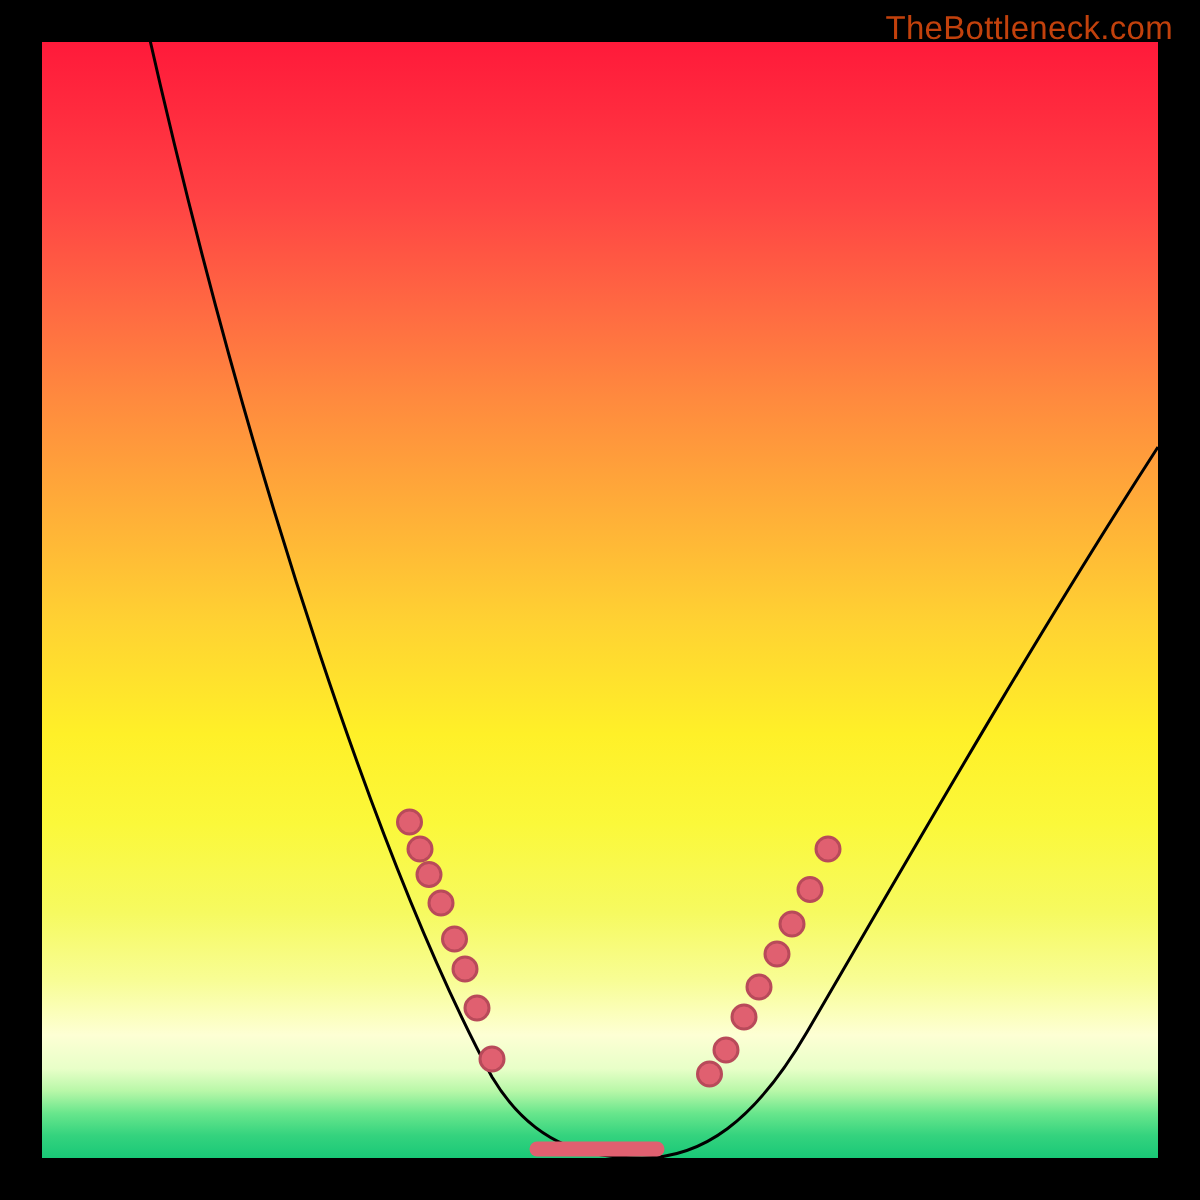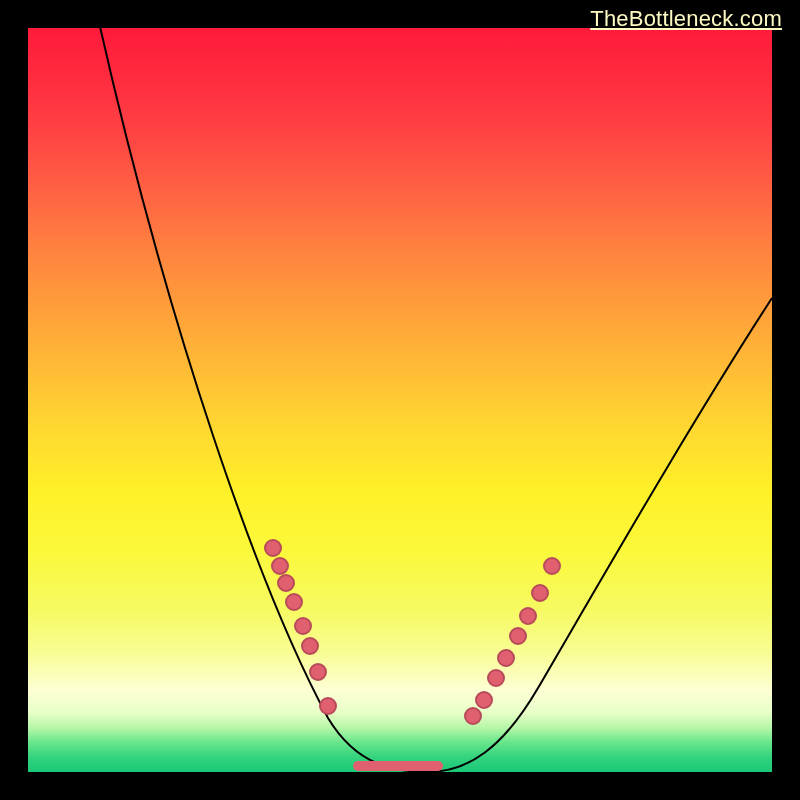"TheBottleneck.com" .watermark { color: #fef9c3 -> #c2410c; text-decoration: underline -> none }
